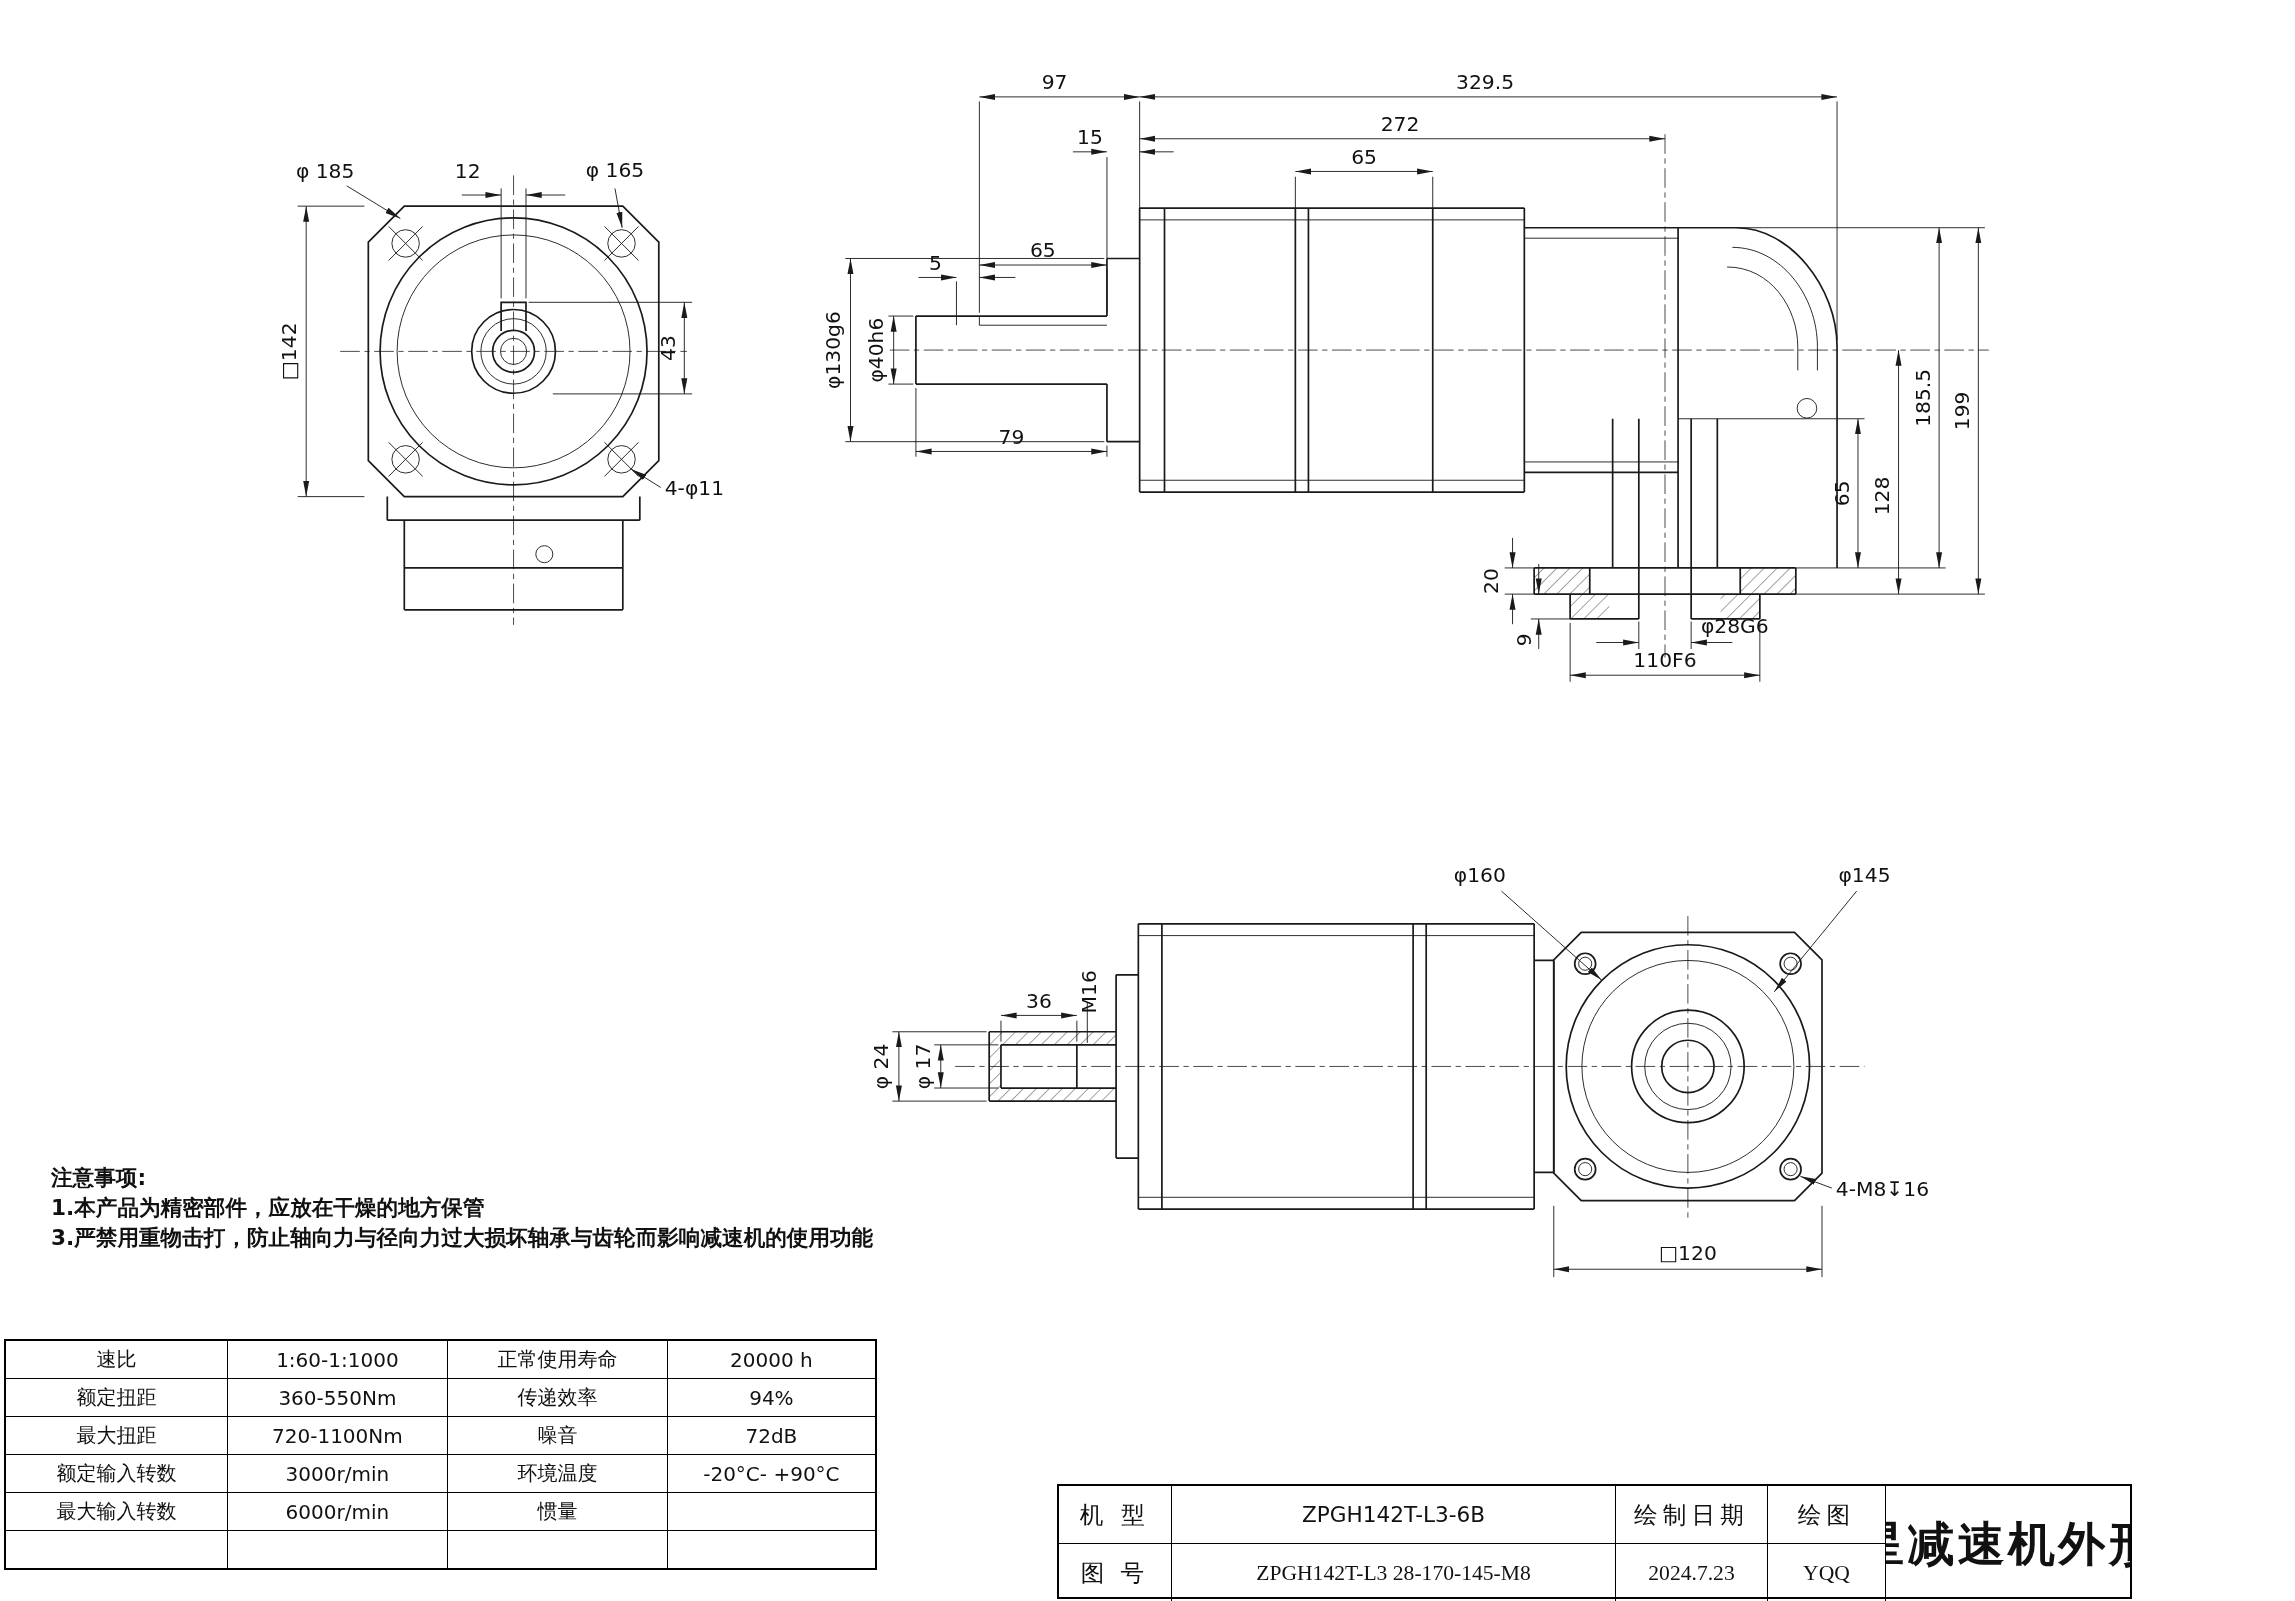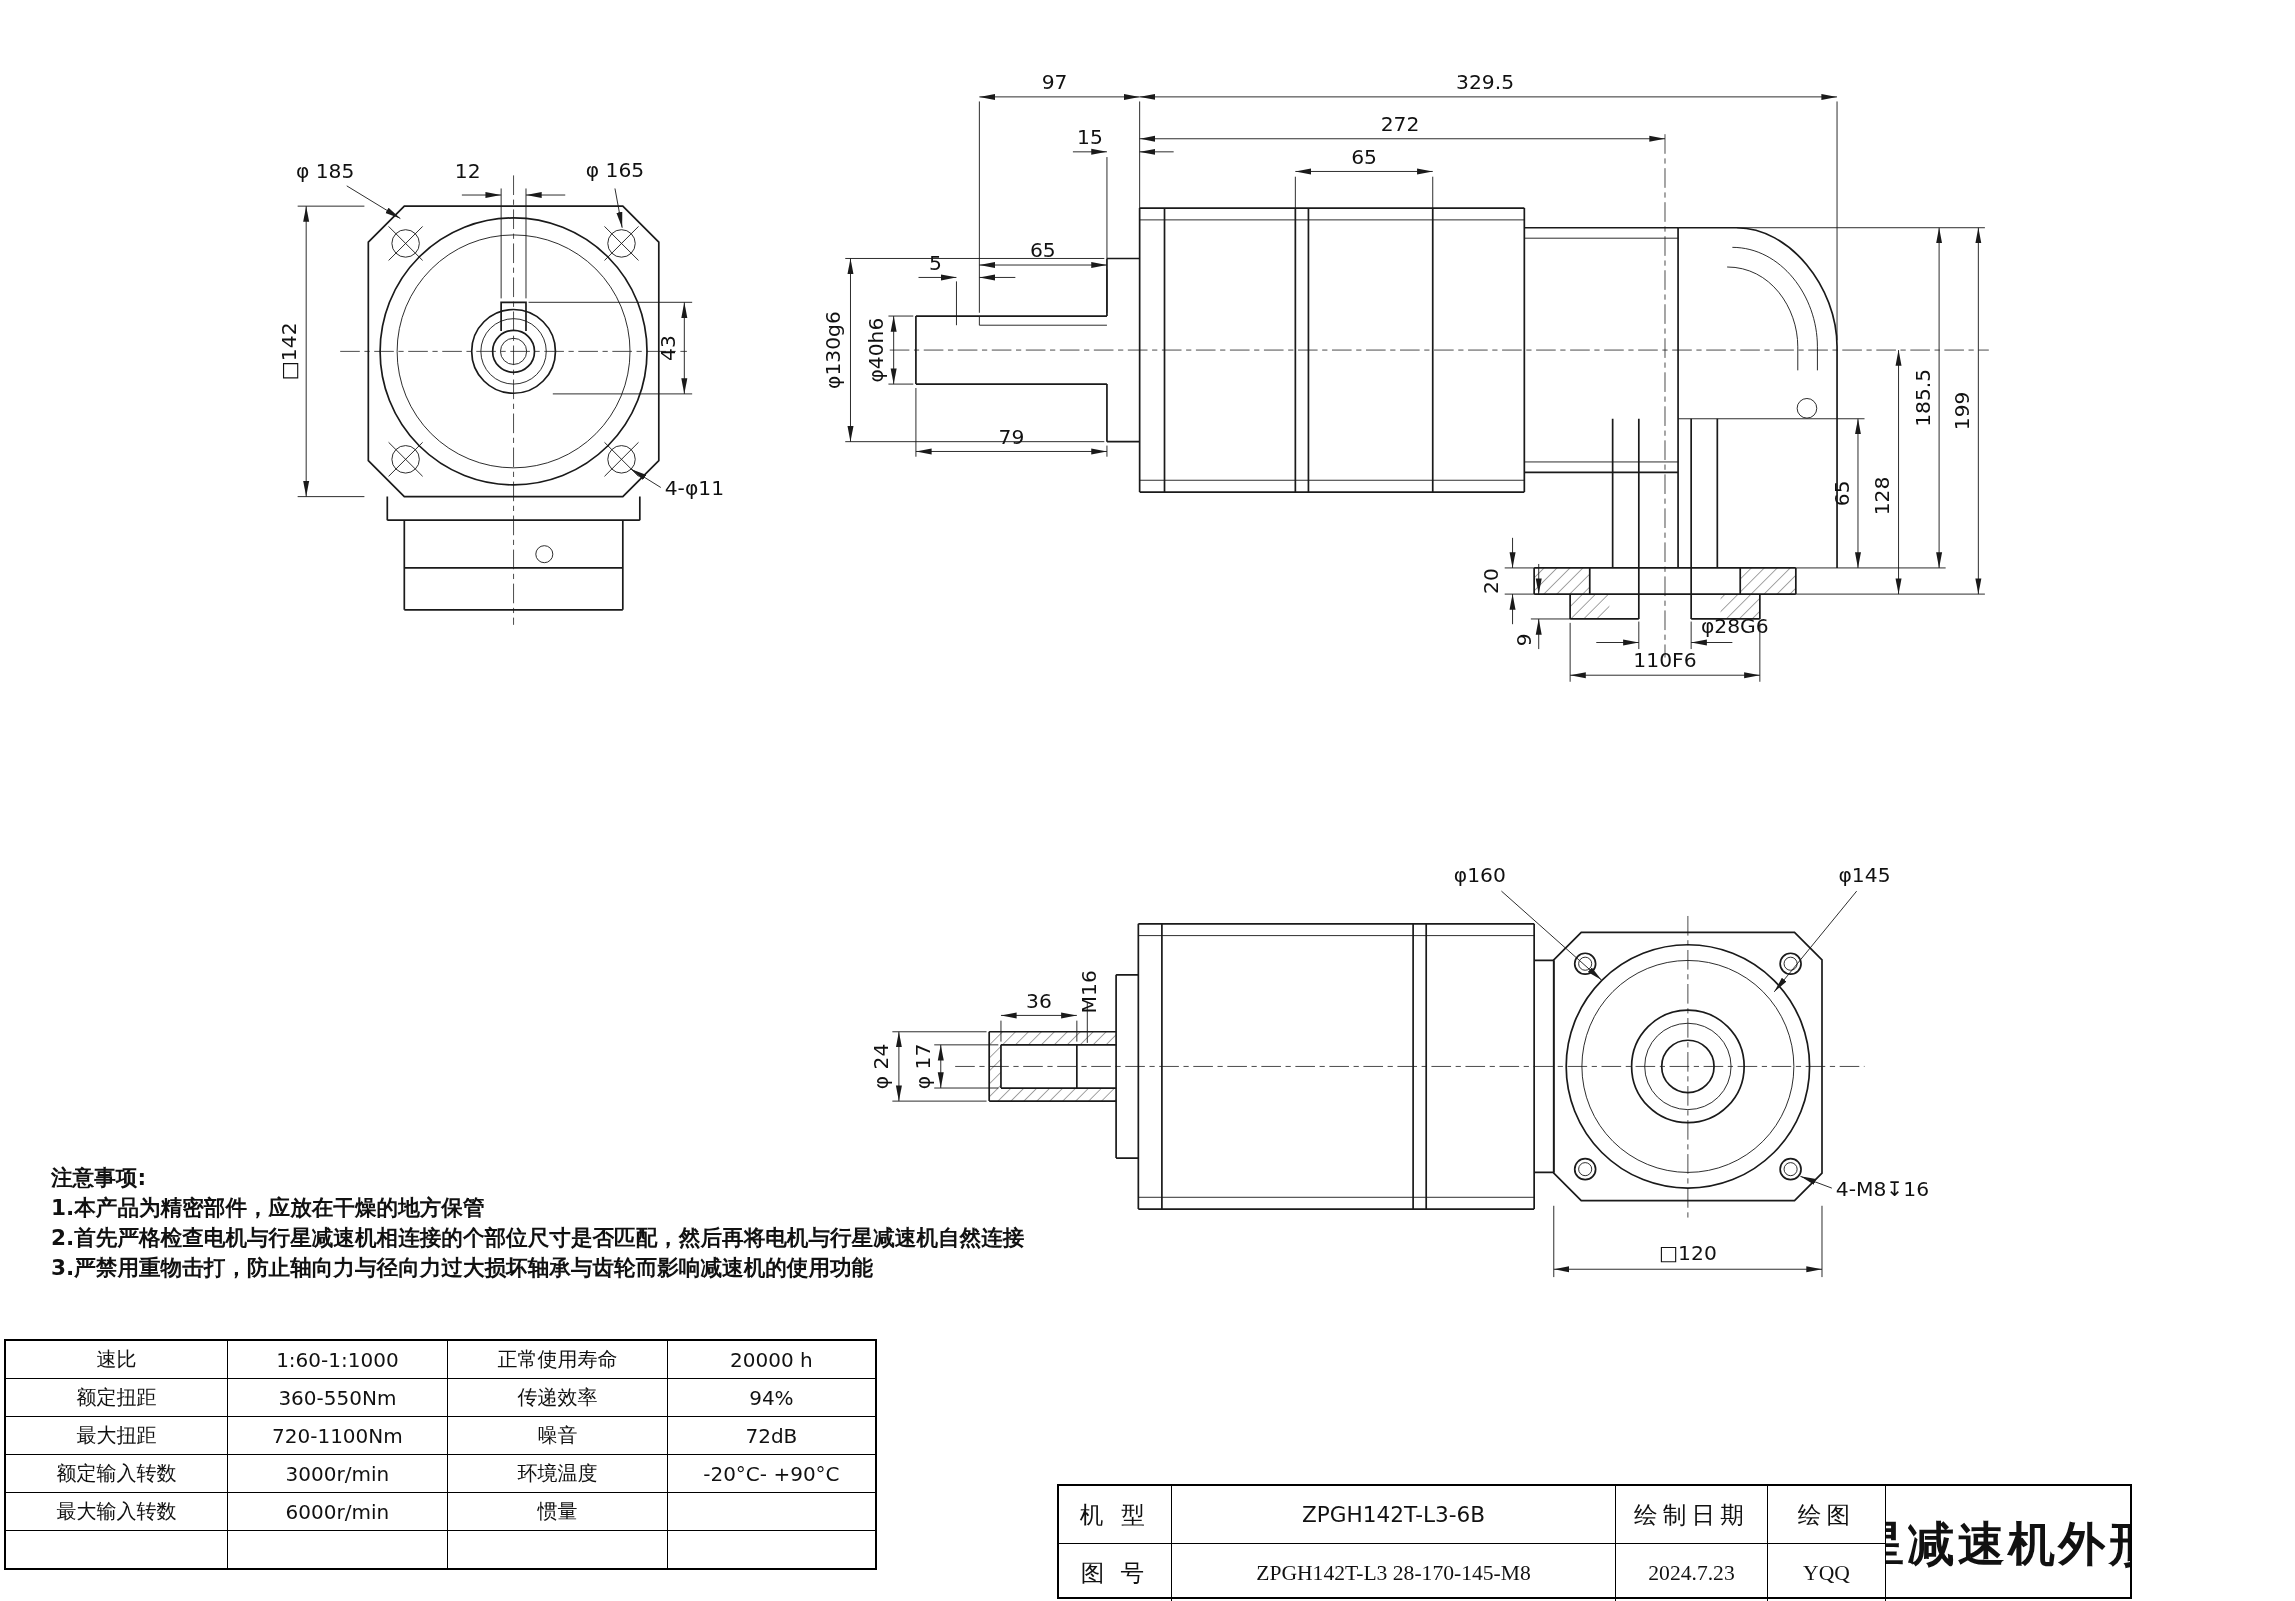"2.首先严格检查电机与行星减速机相连接的个部位尺寸是否匹配，然后再将电机与行星减" div { html: <div>2.首先严格检查电机与行星减速机相连接的个部位尺寸是否匹配，然后再将电机与行星减速机自然连接</div> -> none }
